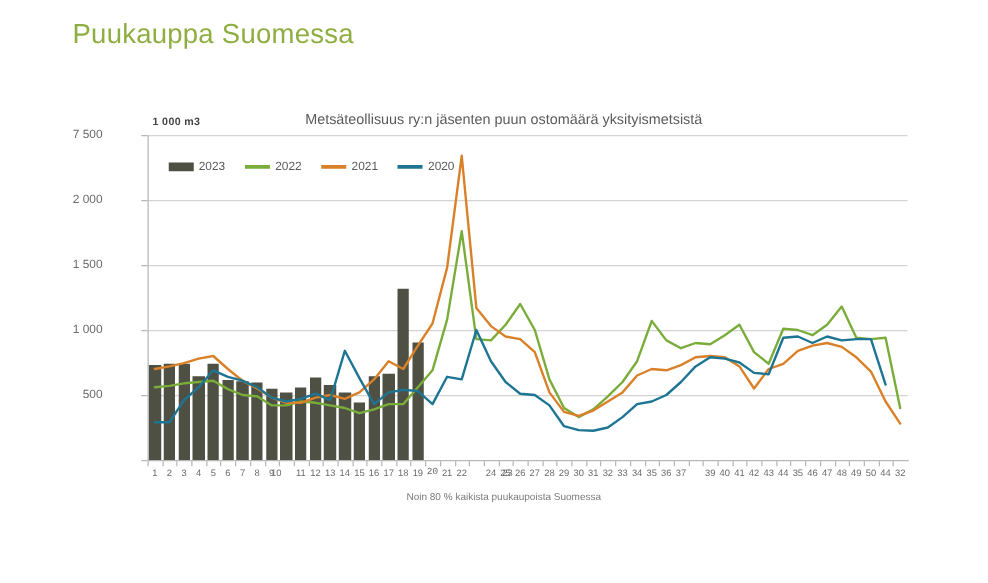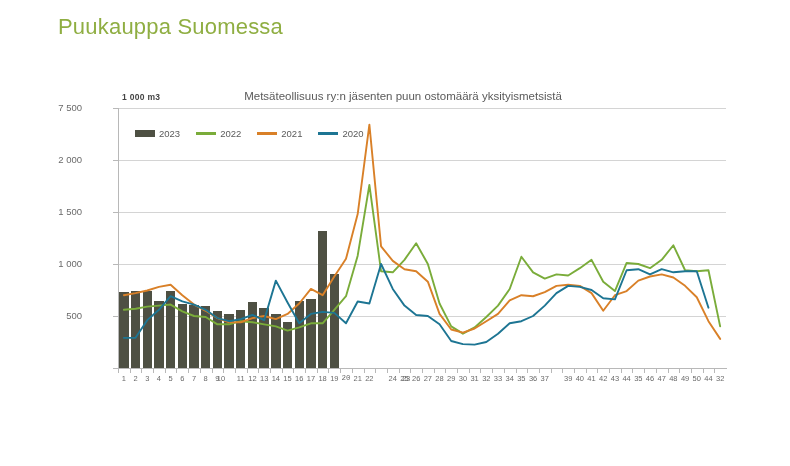"Noin 80 % kaikista puukaupoista" div { html: none -> <div>Noin 80 % kaikista puukaupoista Suomessa</div> }
